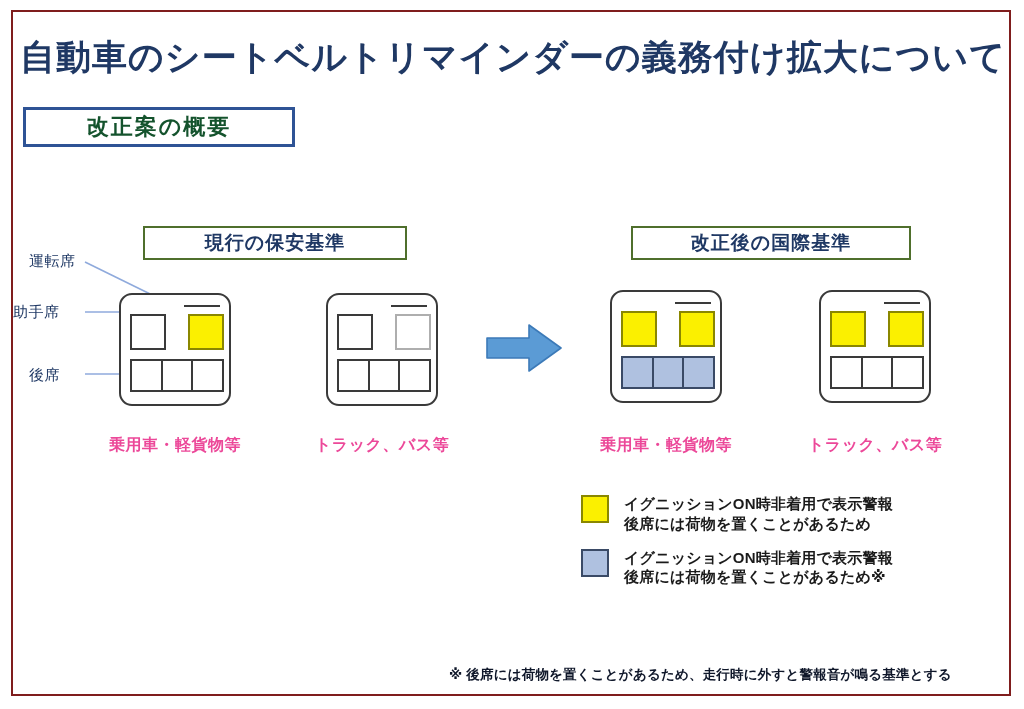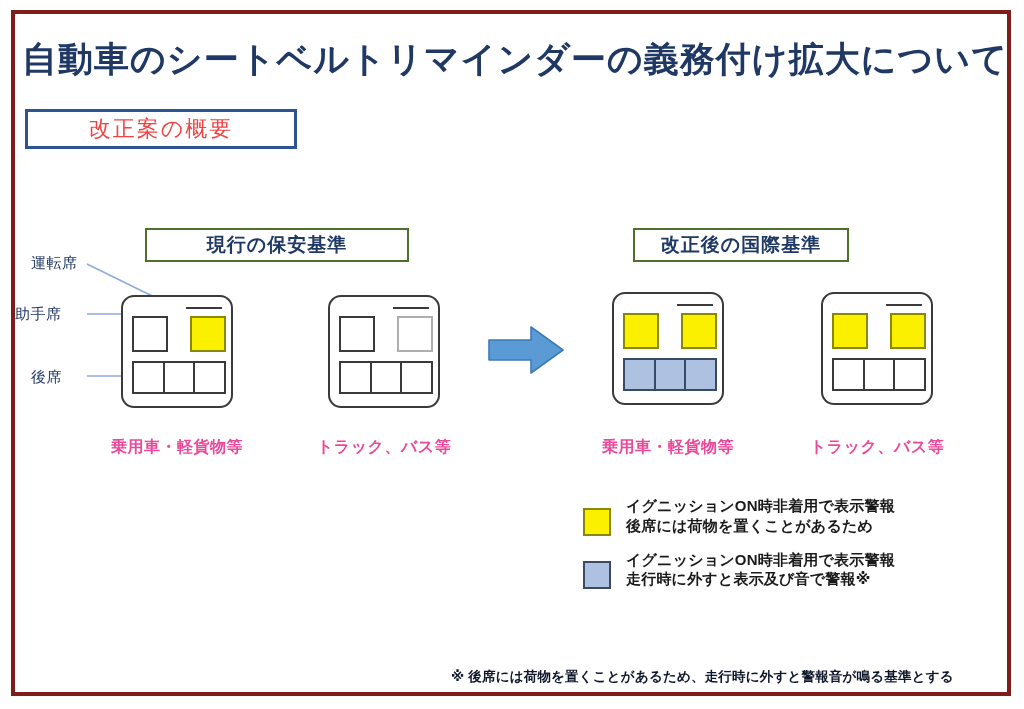"自動車のシートベルトリマインダーの義務付け拡大について" #frame { border: 4px solid #7f1d1d -> 2px solid #7f1d1d }
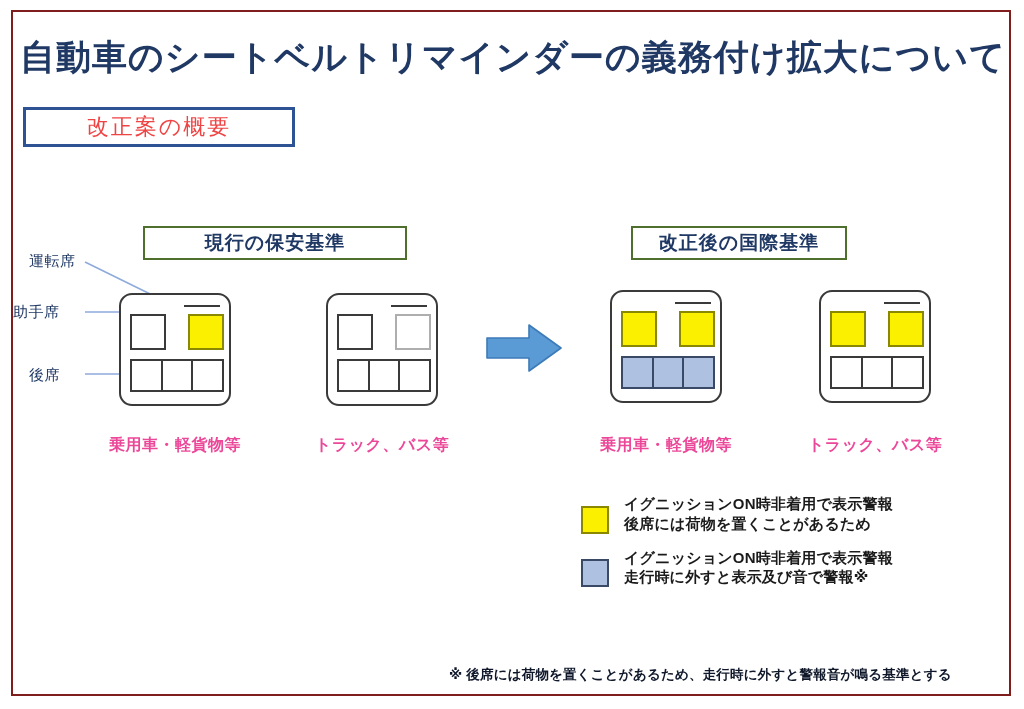"改正案の概要" #subtitle-box .txt { color: #ef4444 -> #14532d; font-weight: normal -> bold }
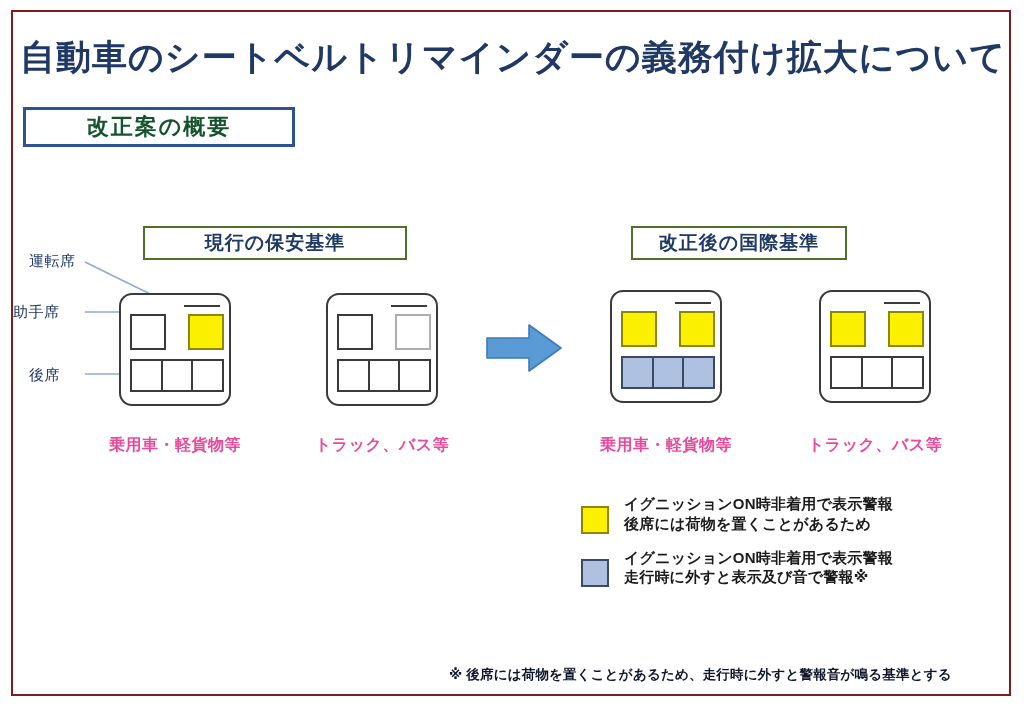"改正後の国際基準" #sec-head-revised { width: 216px -> 280px }
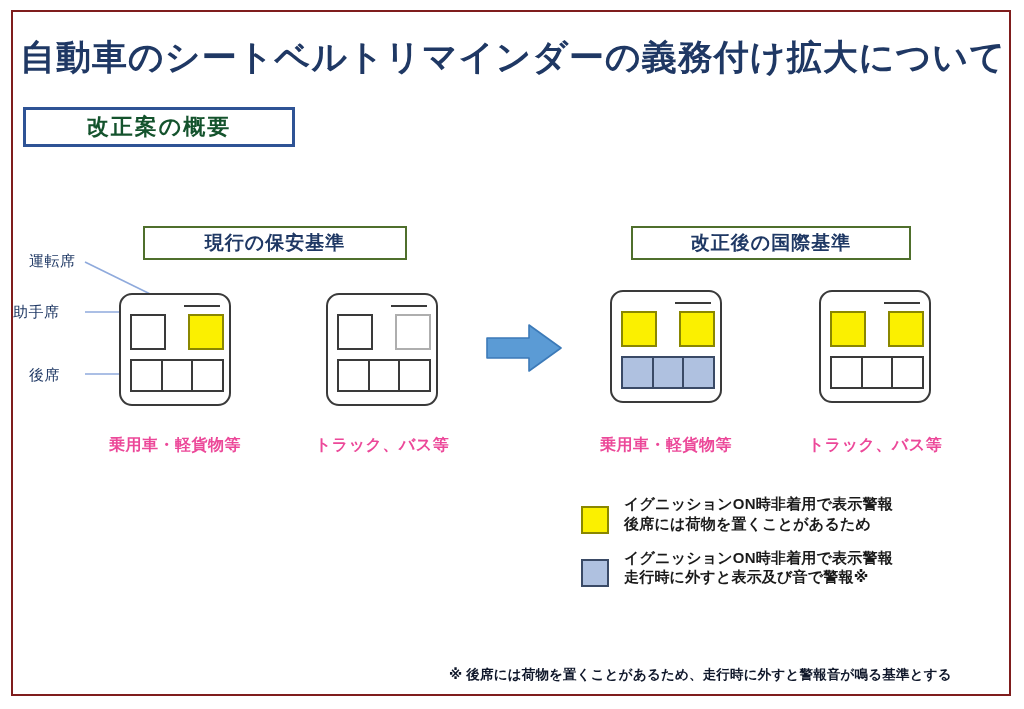"イグニッションON時非着用で表示警報" .legend-row { align-items: flex-end -> flex-start }
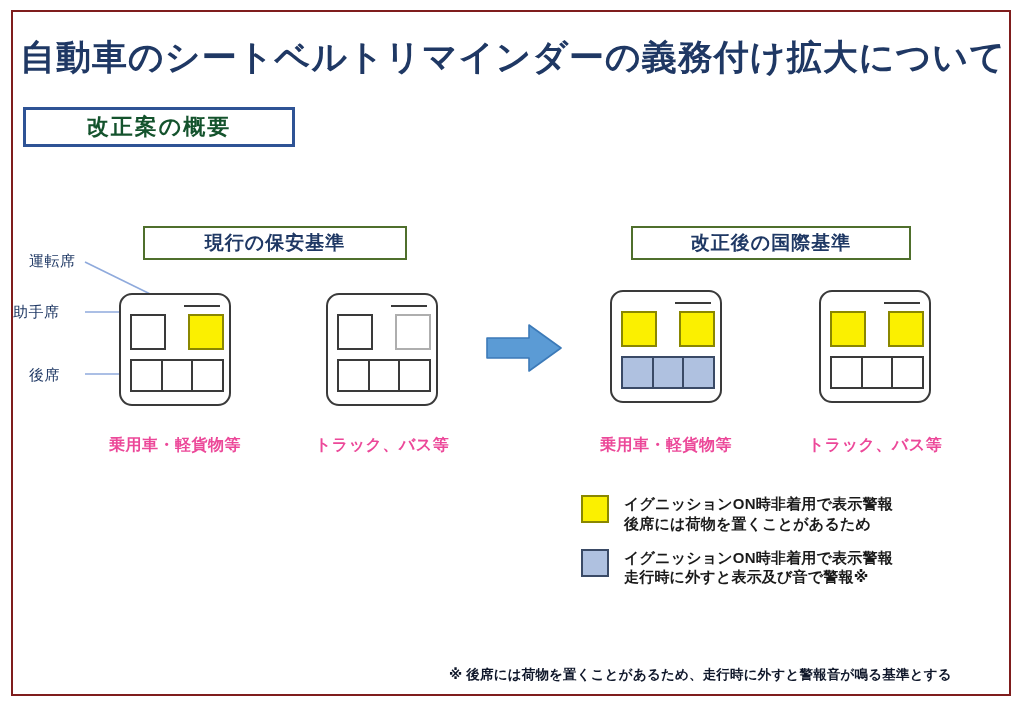"走行時に外すと表示及び音で警報※" span.l2 { text: 走行時に外すと表示及び音で警報 -> 後席には荷物を置くことがあるため }
